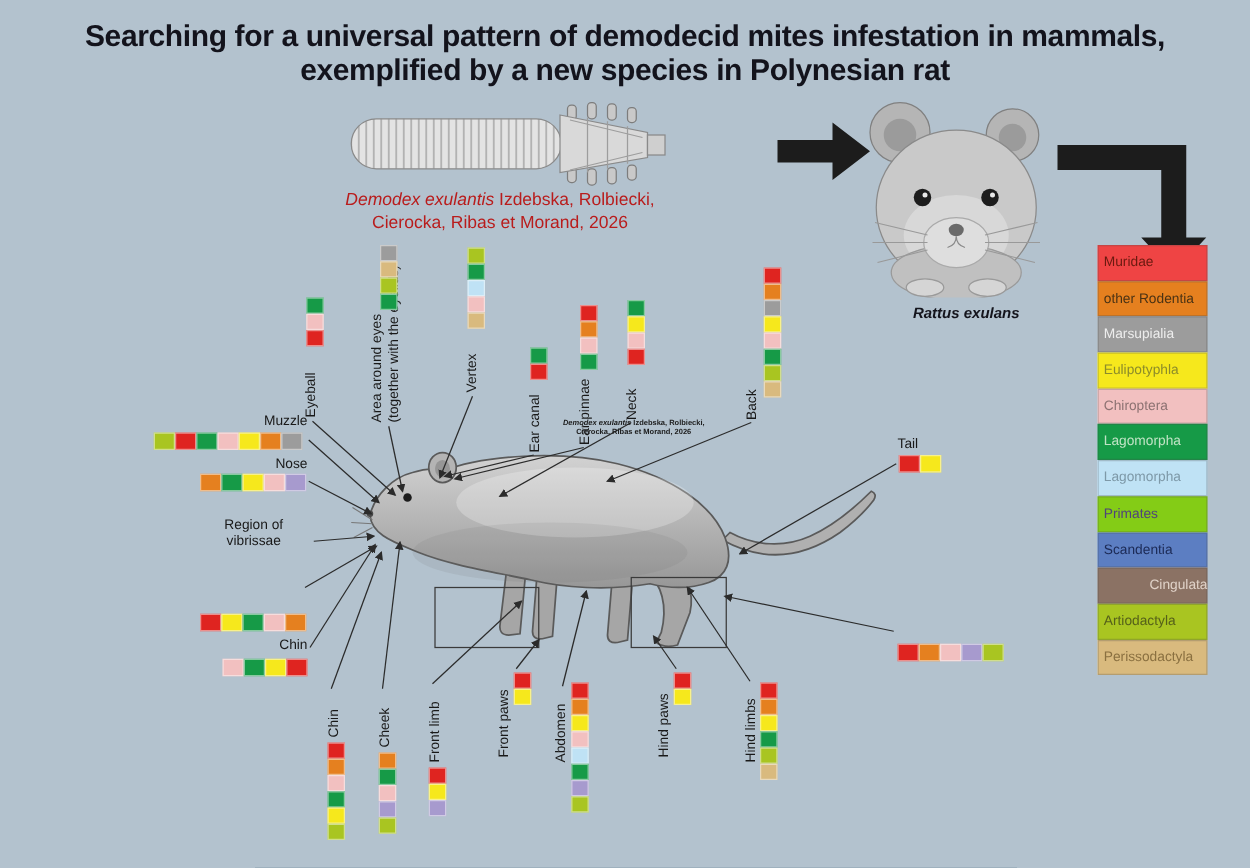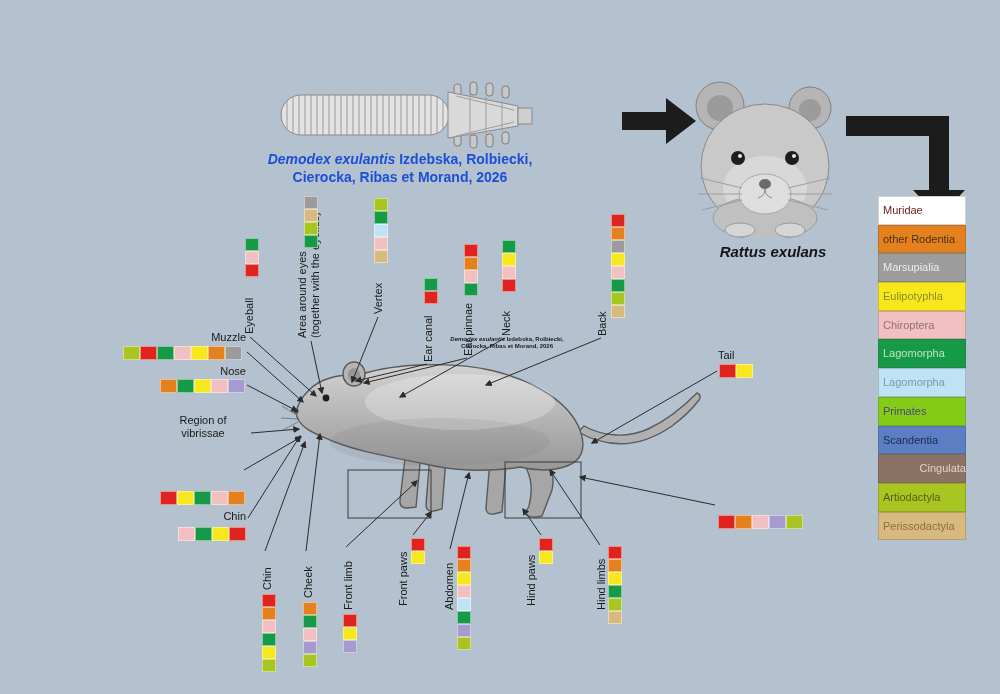"Searching for a universal pattern" div.title { html: none -> <div> <div>Searching for a universal pattern of demodecid mites infestation in mammals,</div> <div>exemplified by a new species in Polynesian rat</div> </div> }
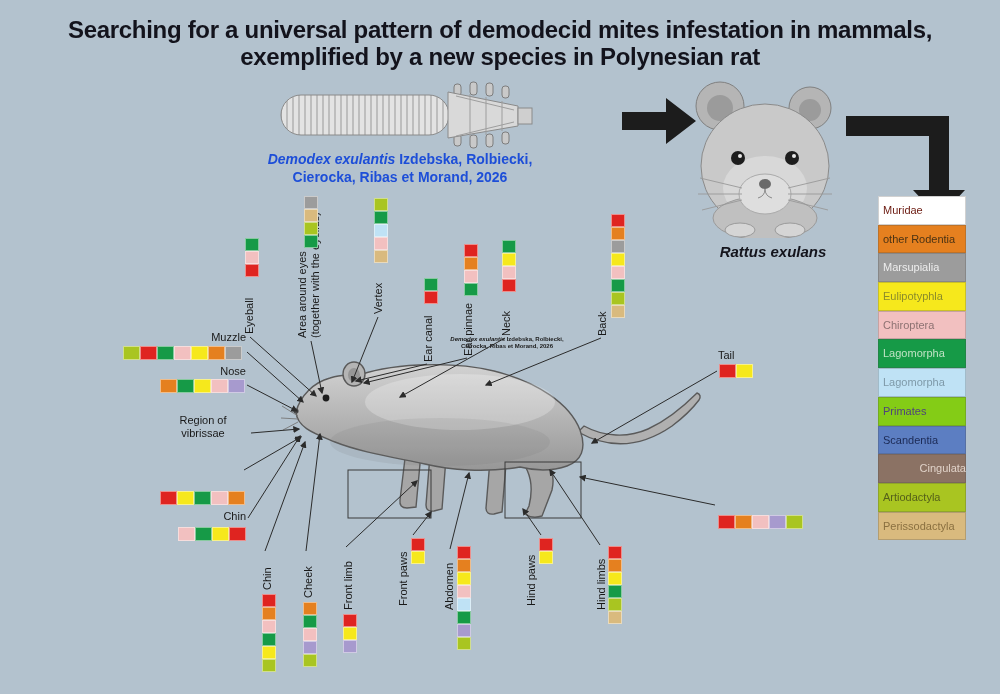"Demodex exulantis Izdebska, Rolbiecki," .mite-caption { color: #1d4ed8 -> #b91c1c; font-weight: bold -> normal }
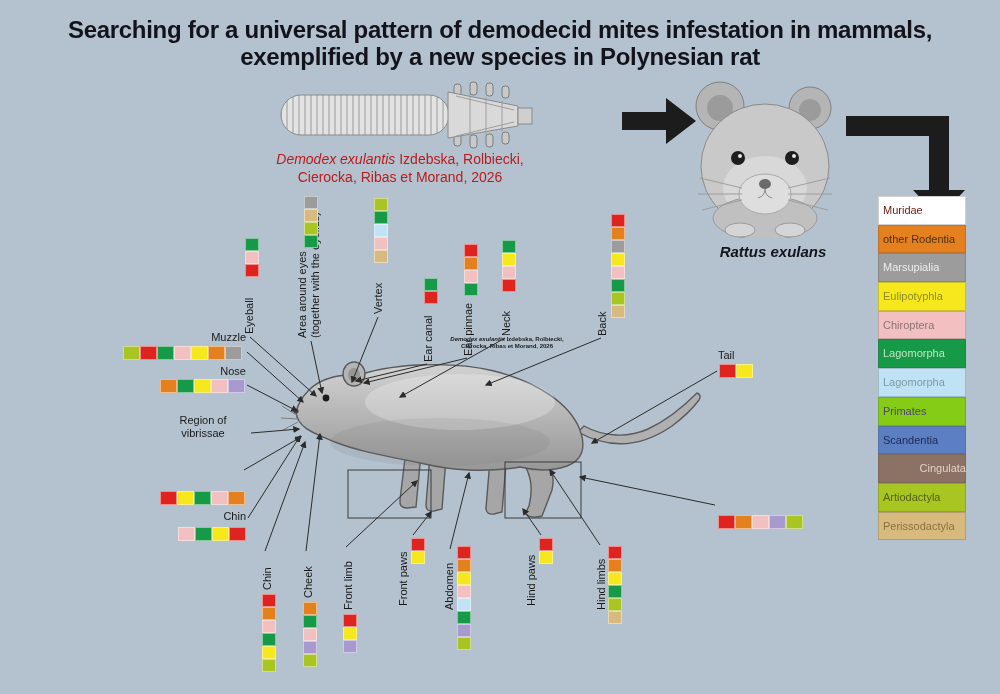"Muridae" div.legend-row { background: #ffffff -> #ef4444 }
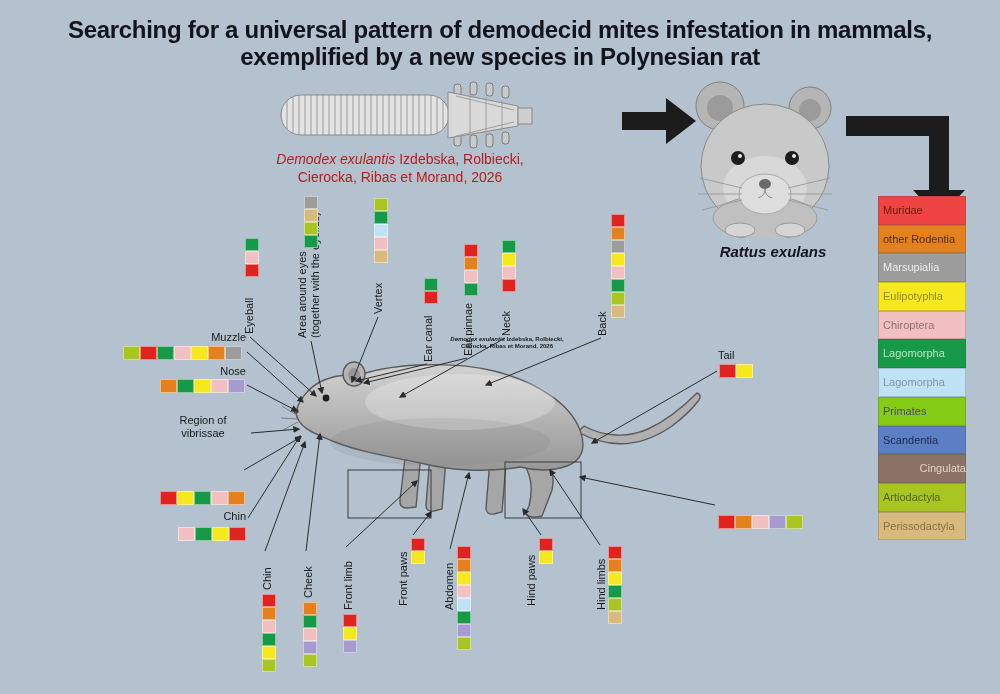"Rattus exulans" .rat-name { font-size: 15px -> 12px }
